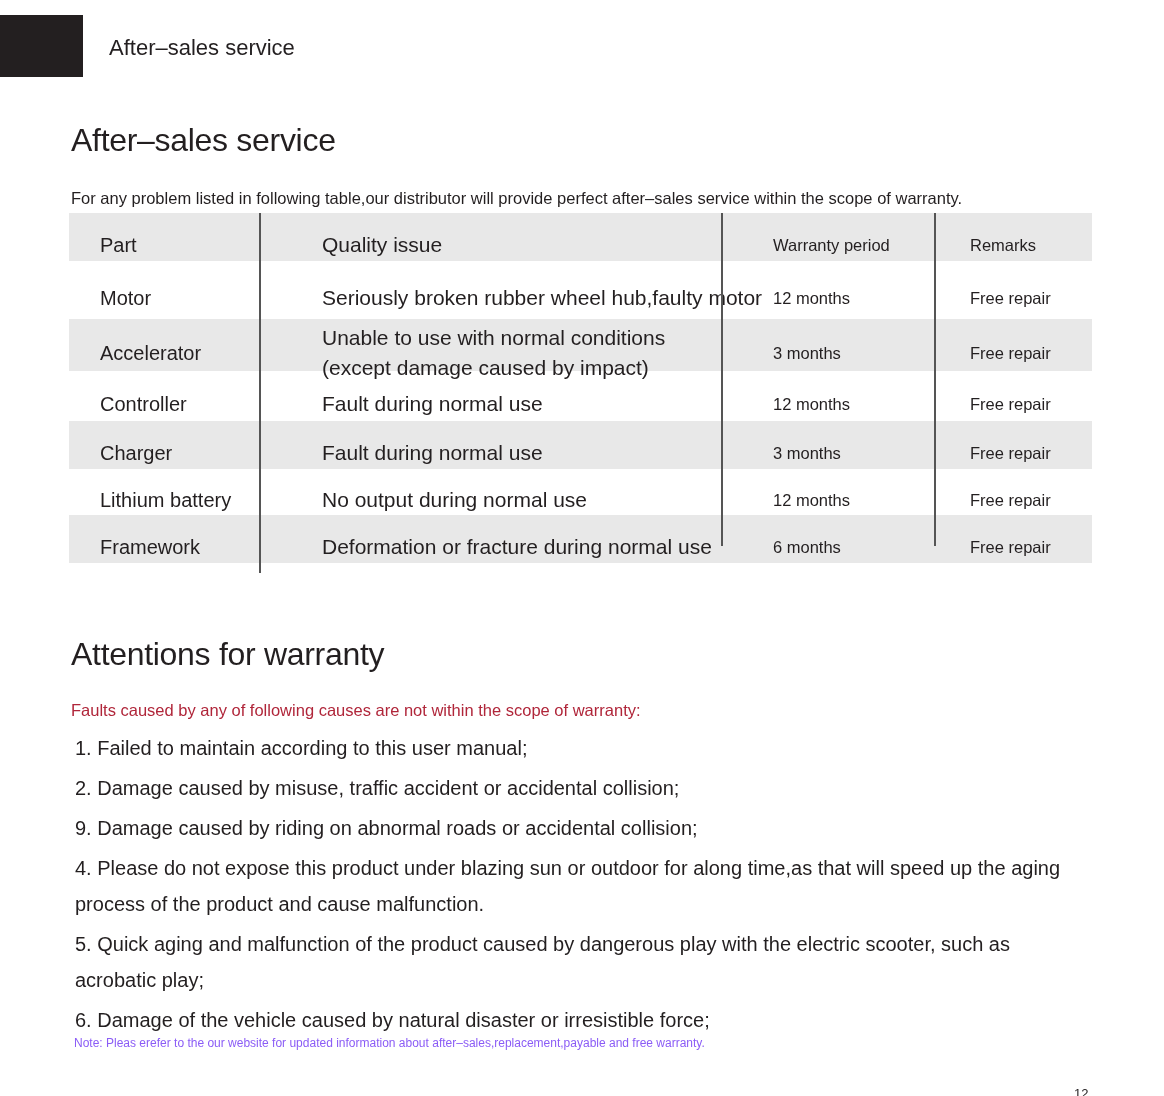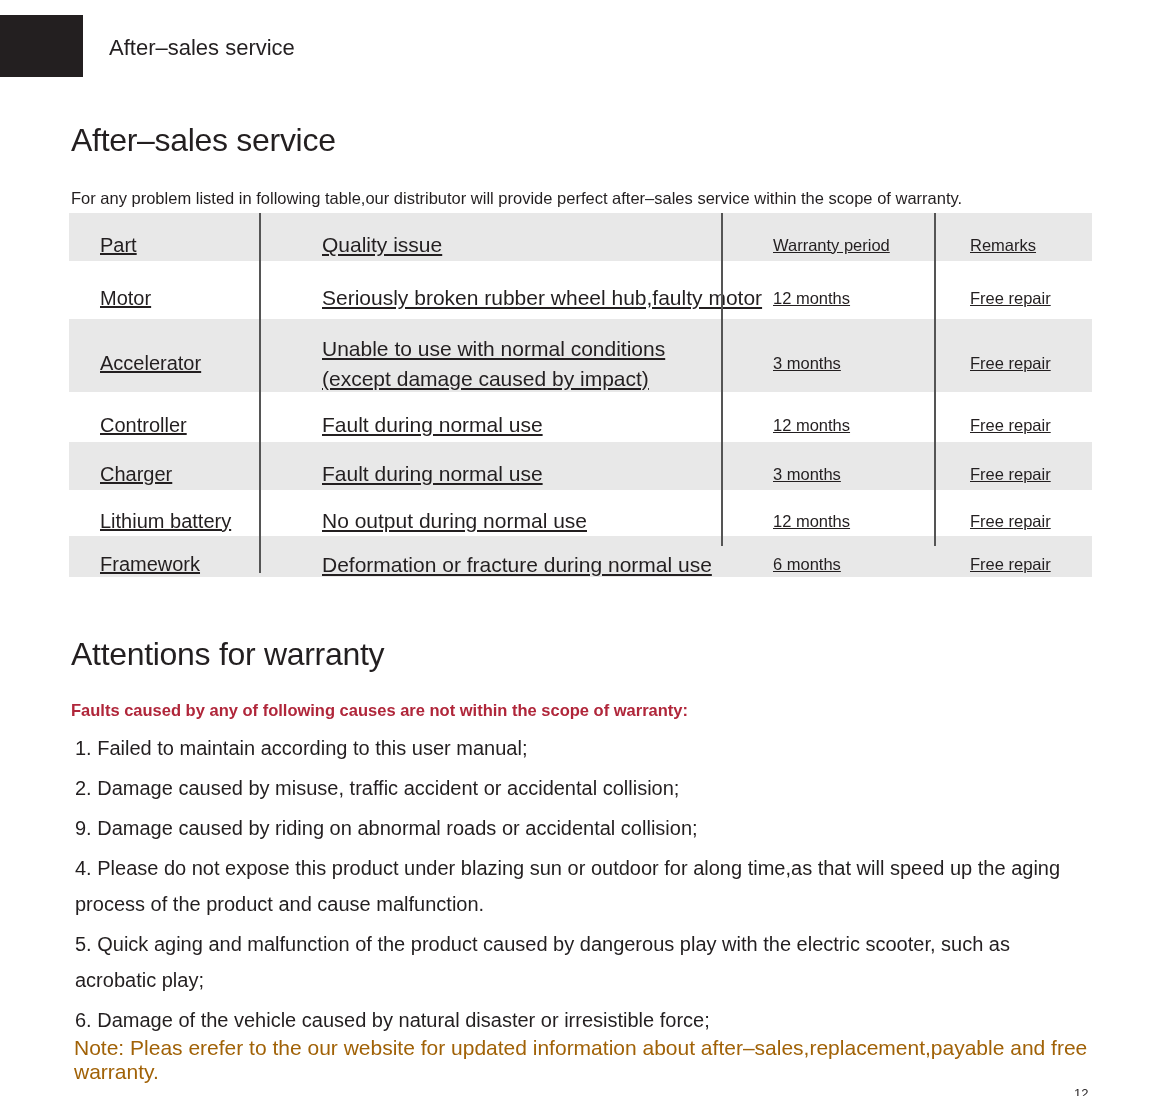"Part" .cell { text-decoration: underline -> none }
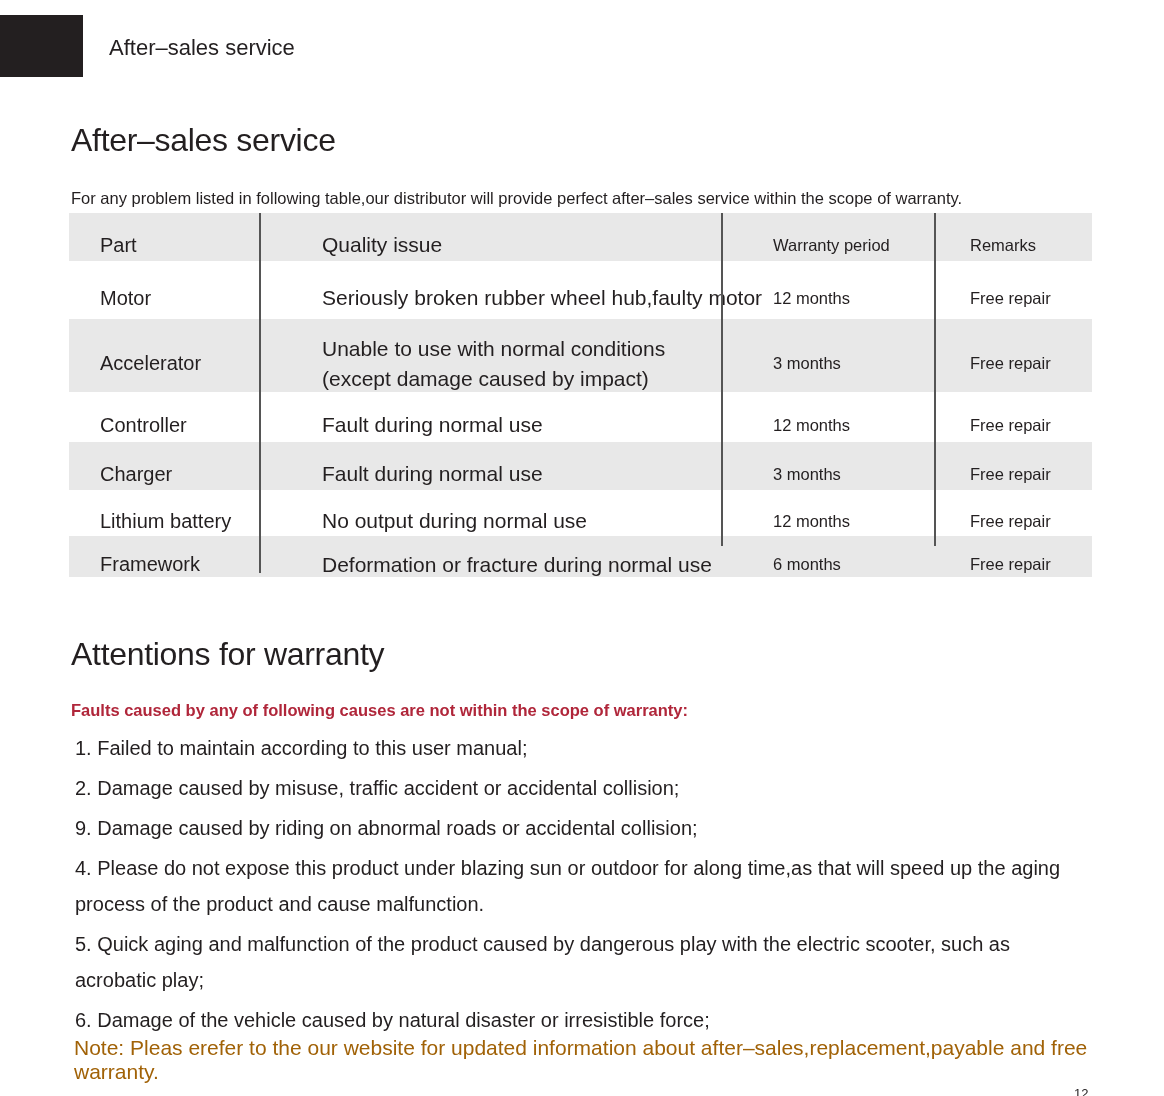"Accelerator" div.row { height: 73px -> 52px }
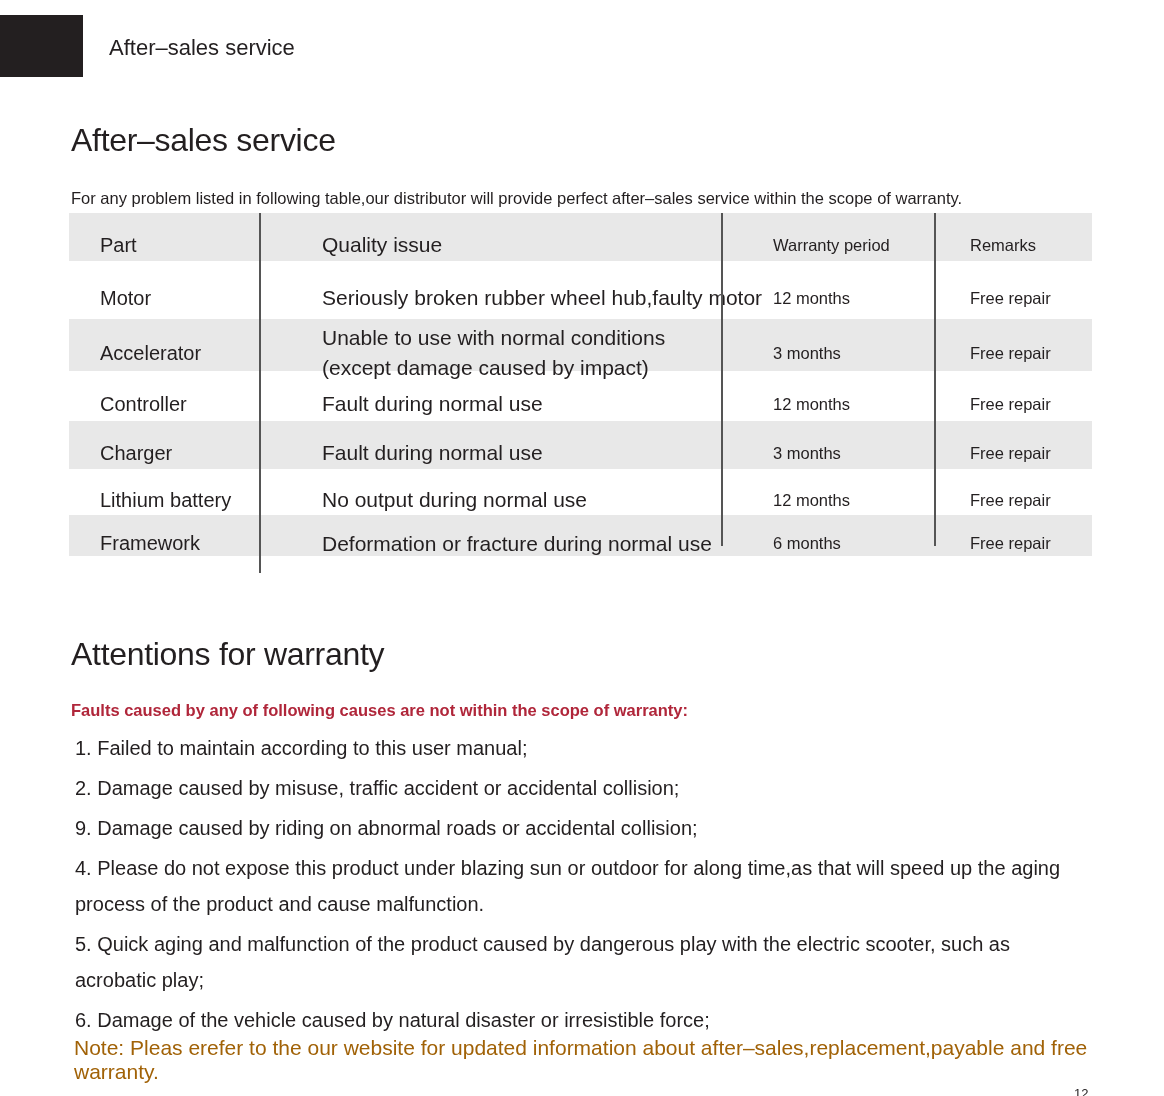"Framework" div.row { height: 41px -> 48px }
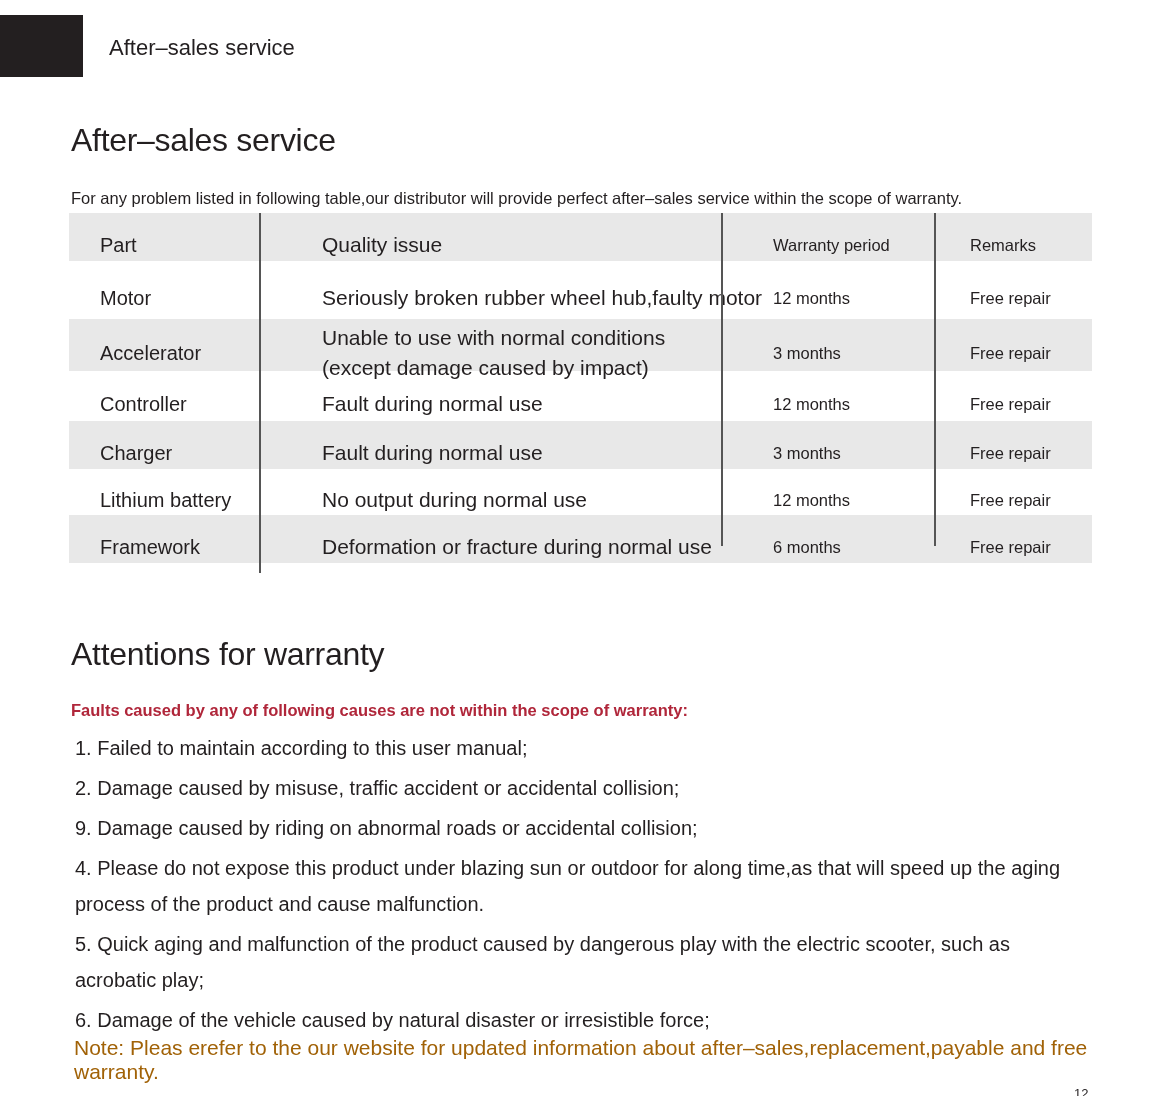"Faults caused by any of" .red-intro { font-weight: bold -> none }
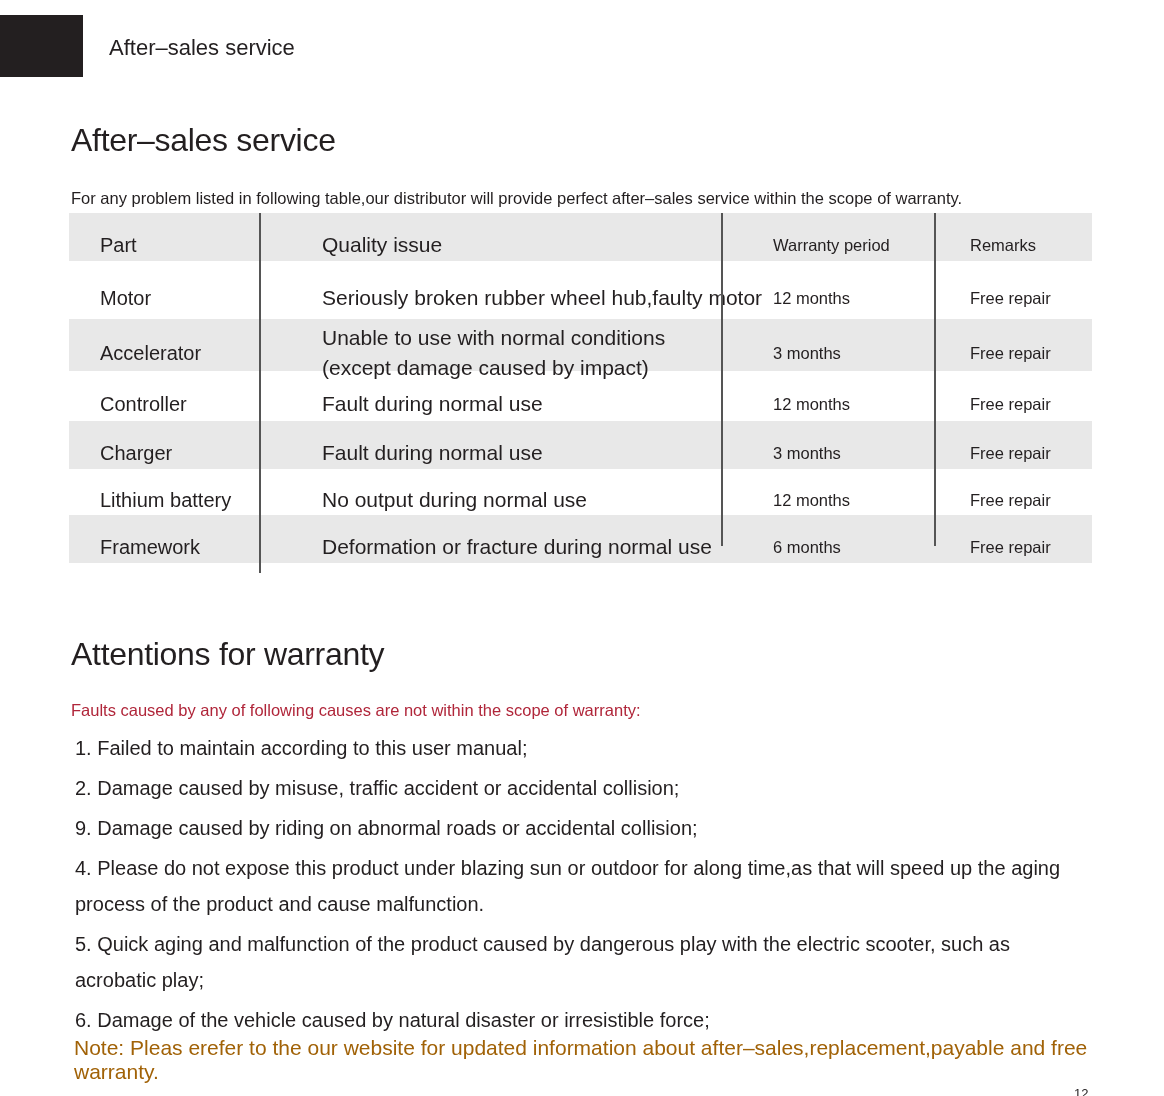"Note: Pleas erefer to the" .note { color: #a16207 -> #8b5cf6; font-size: 21px -> 12px }
